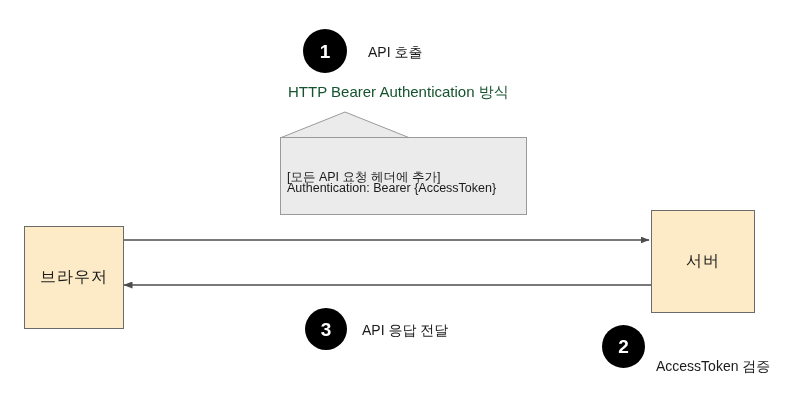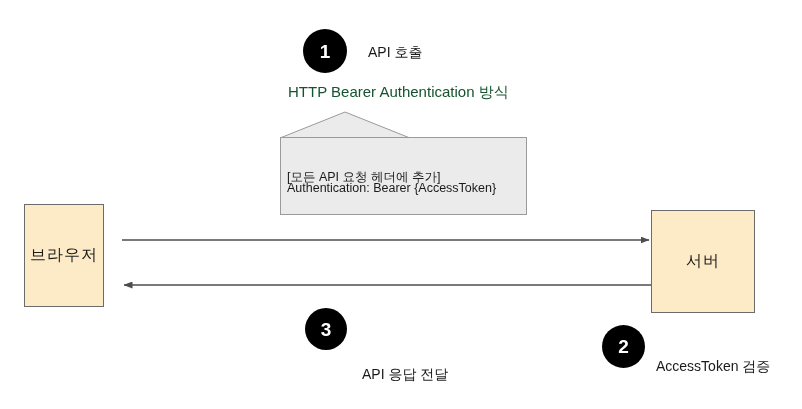"브라우저" .browser-box { top: 204px -> 226px; width: 80px -> 100px }
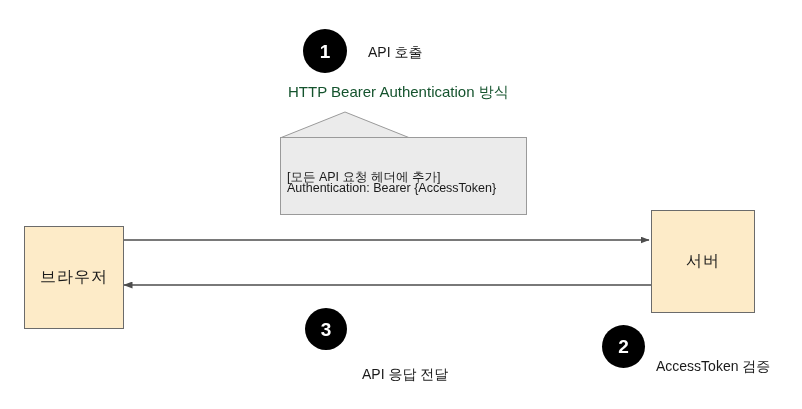"API 응답 전달" .label-3 { margin-top: 44px -> none }
